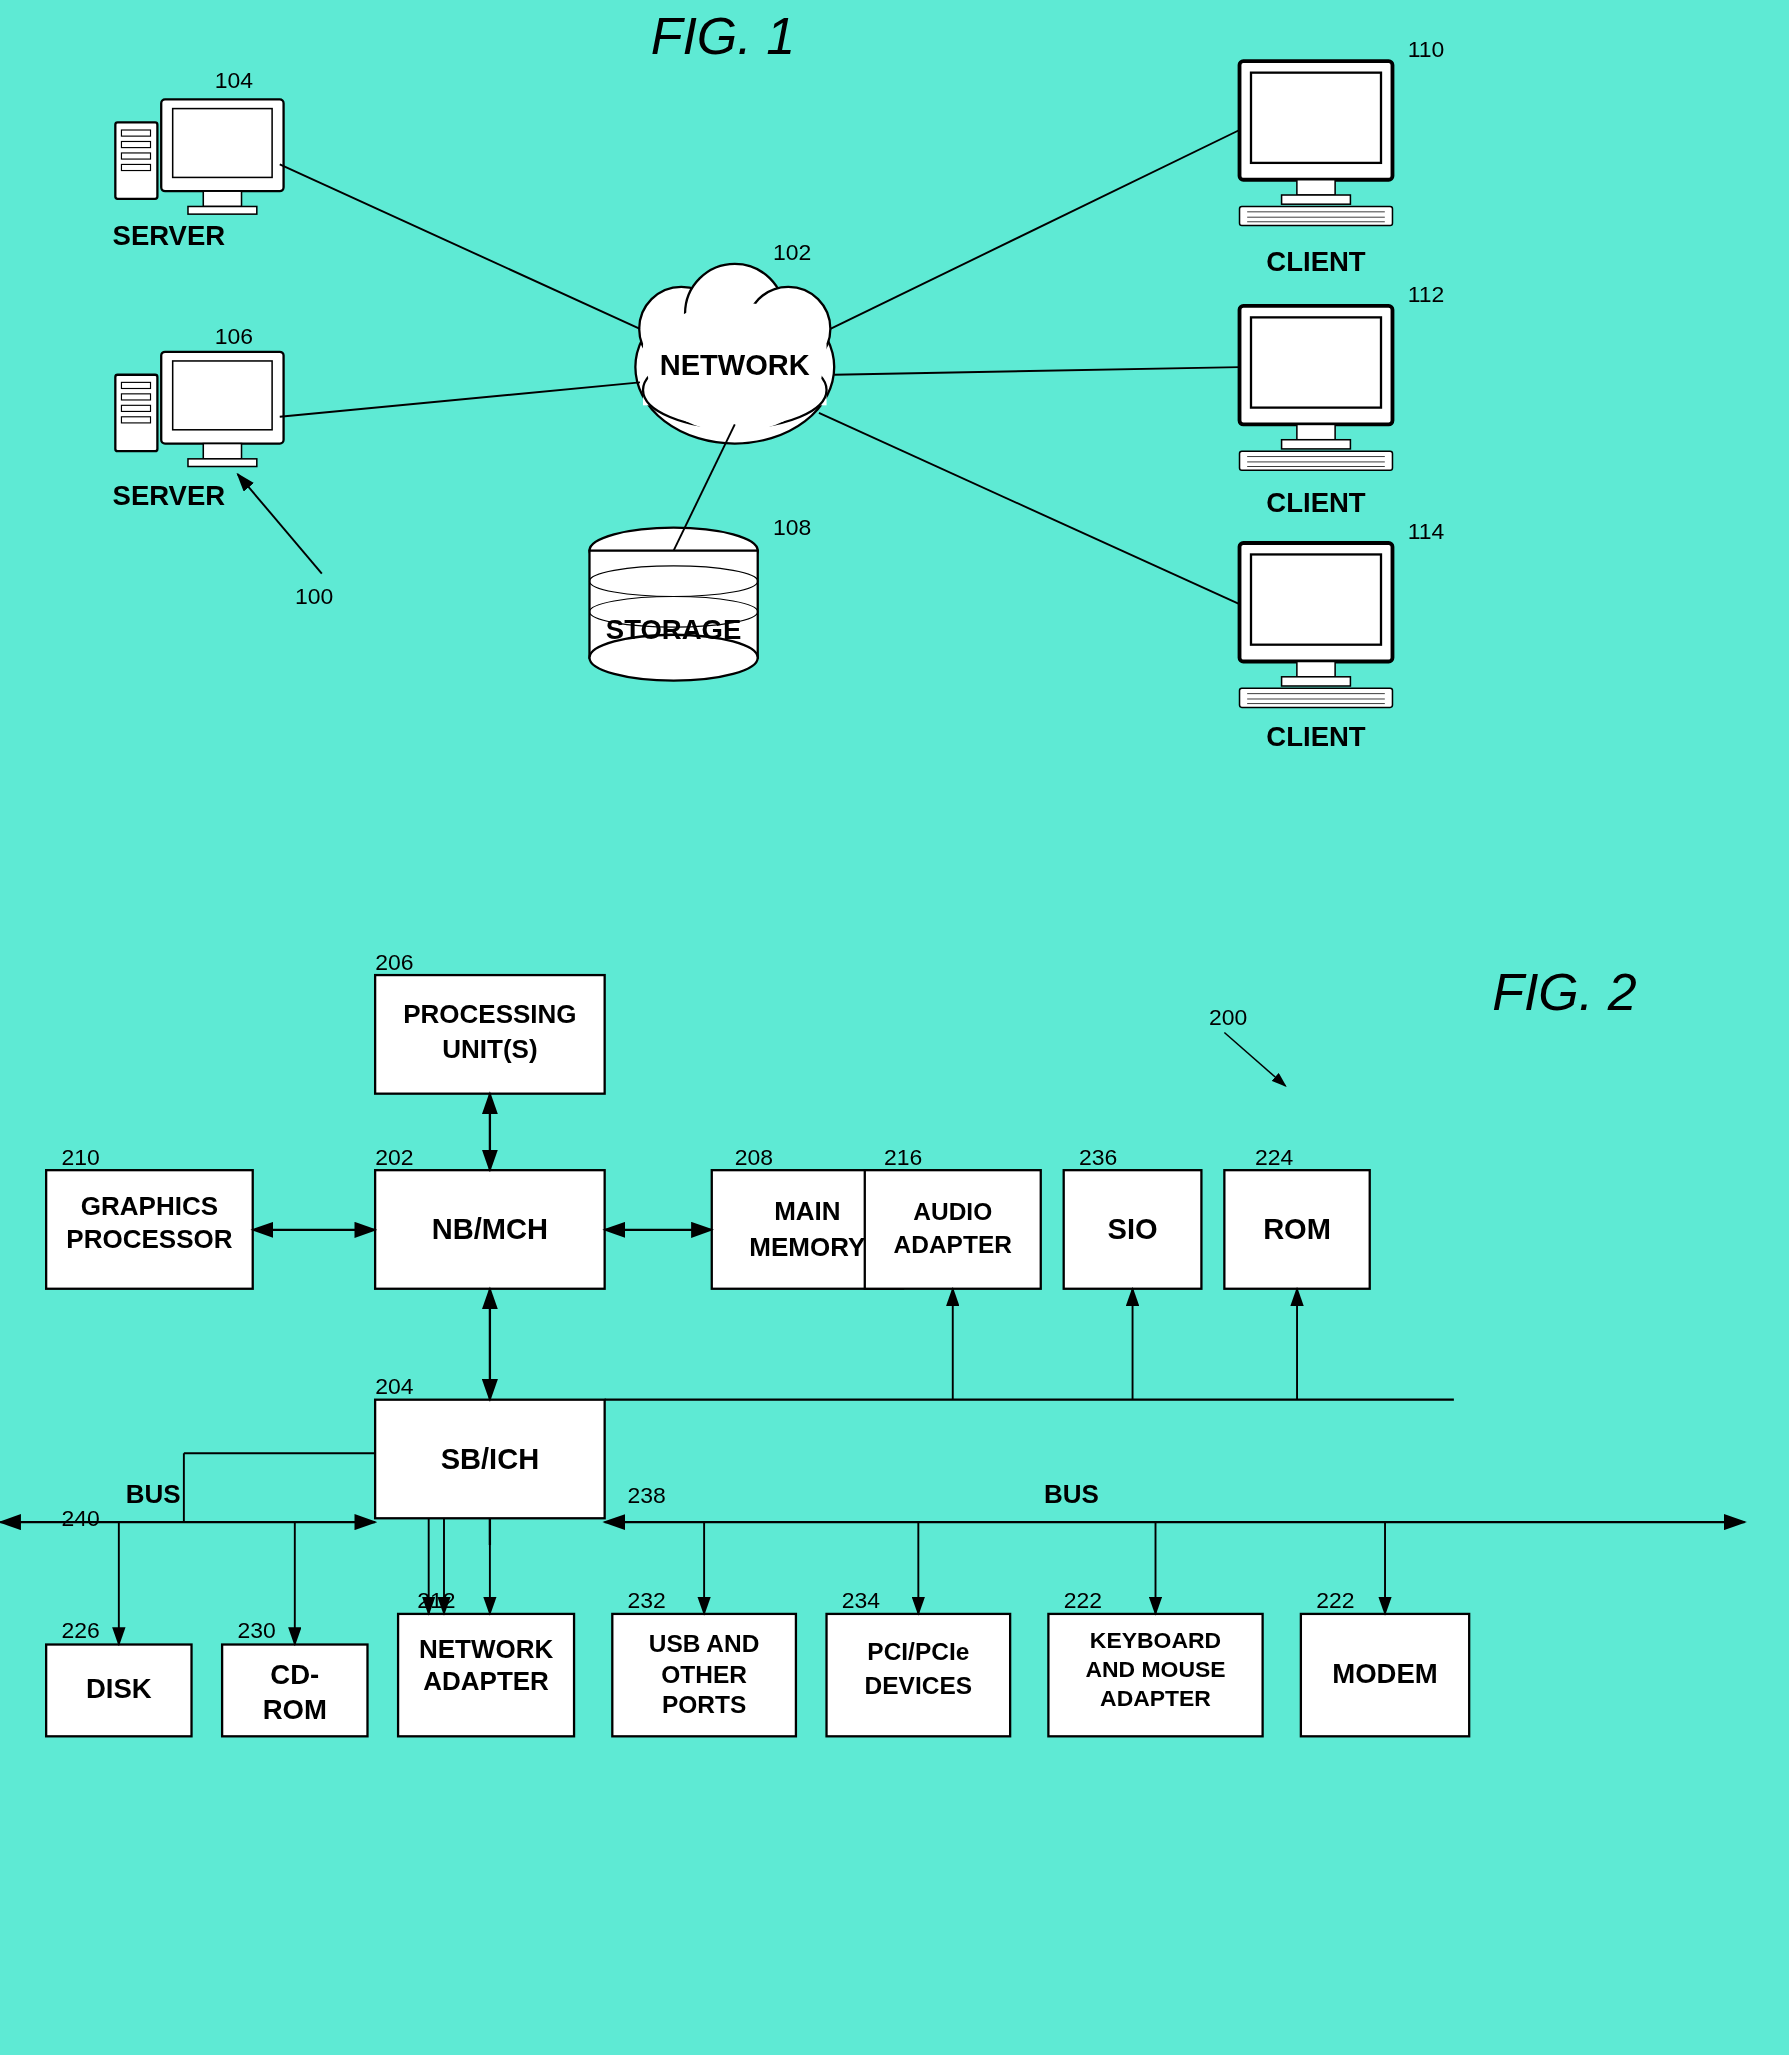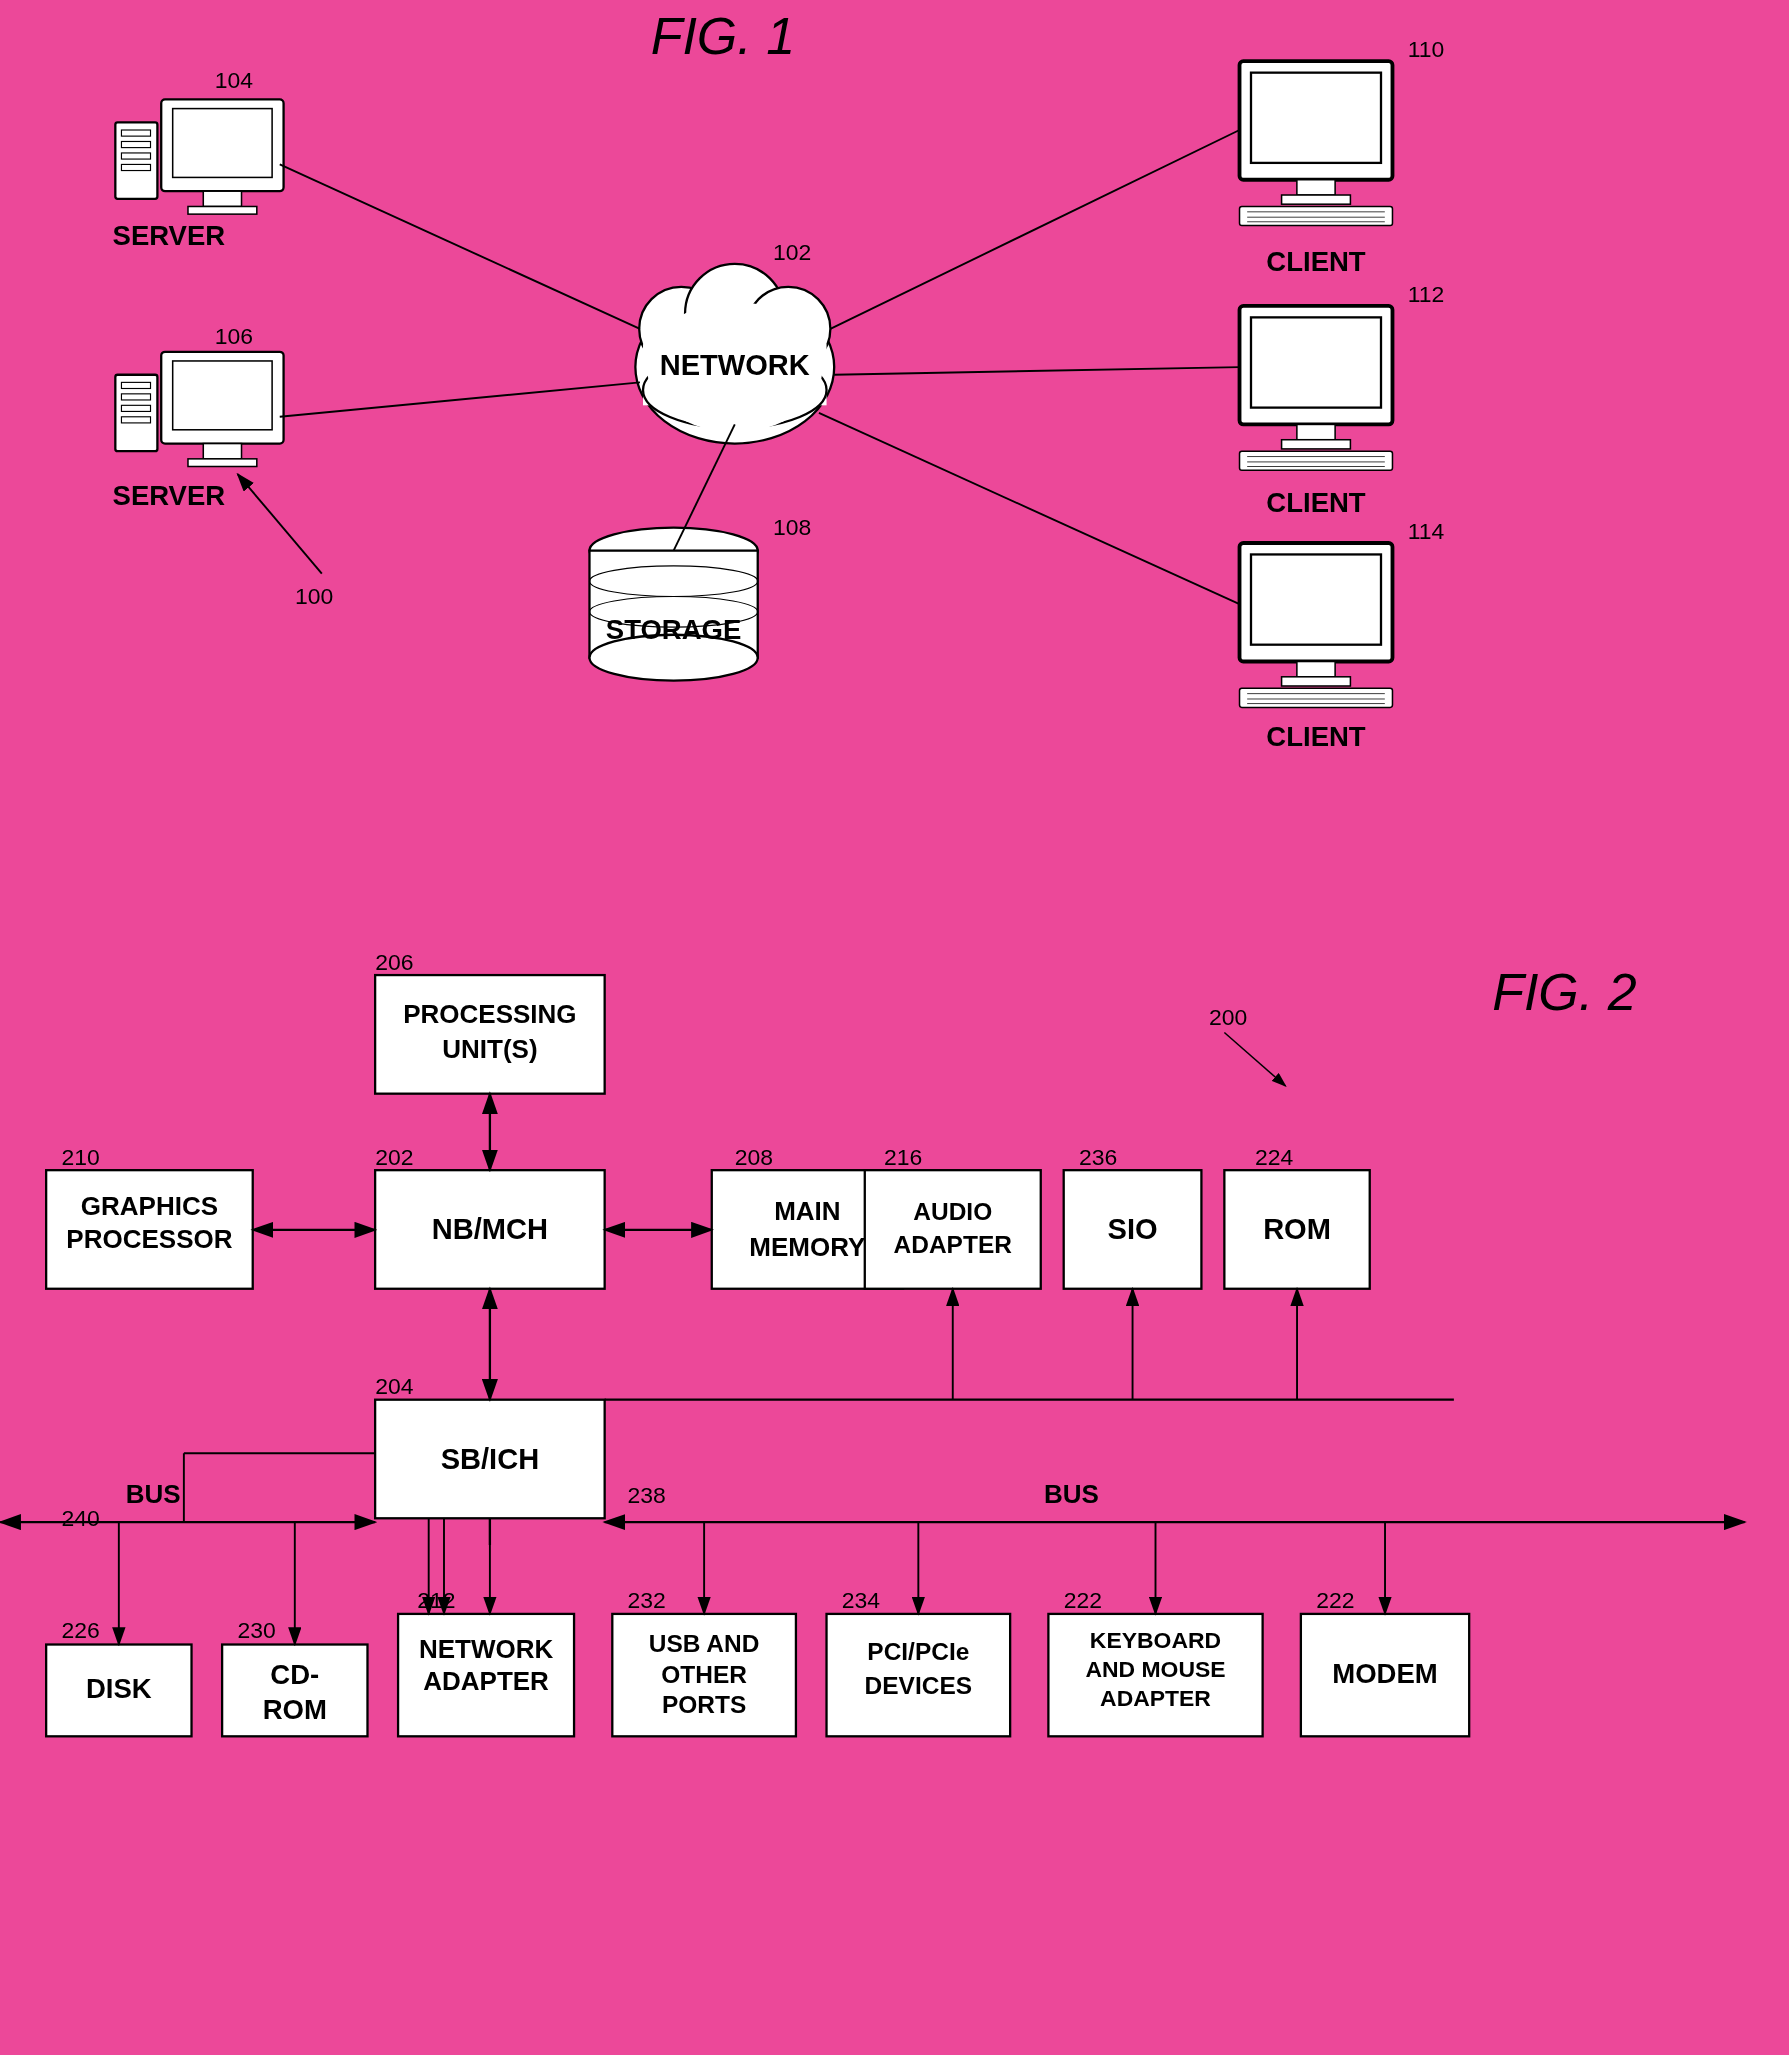"FIG. 1" .page-container { background: #ec4899 -> #5eead4 }
